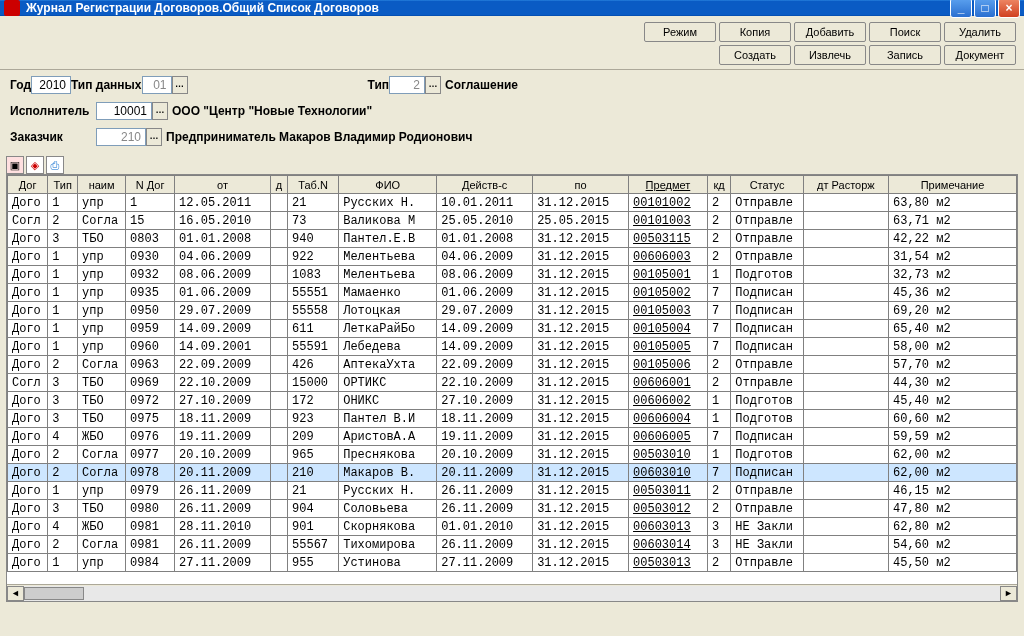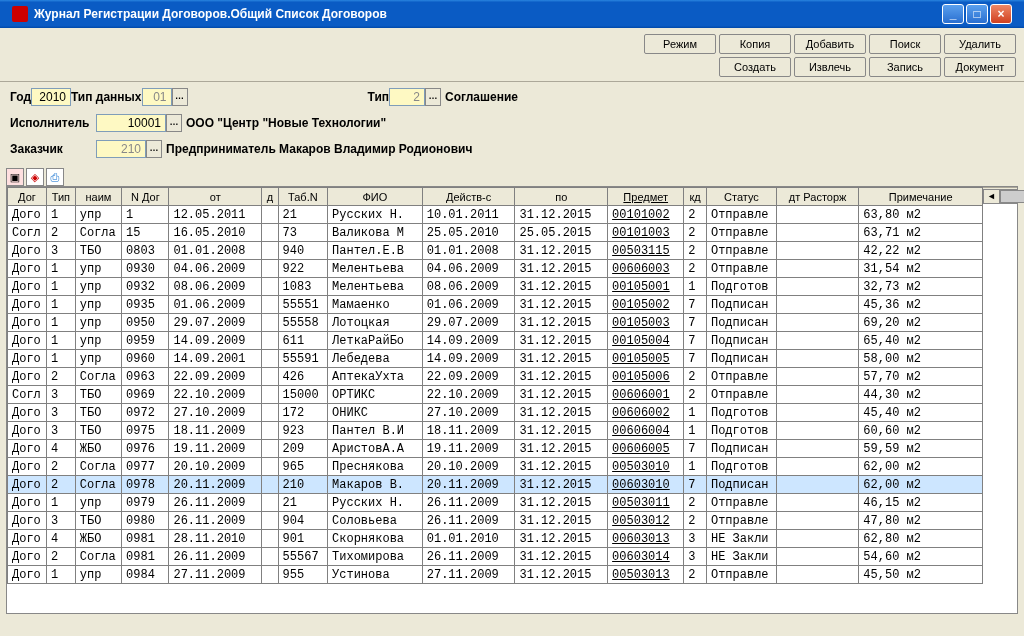"Журнал Регистрации Договоров.Общий" .titlebar { height: 28px -> 16px; padding: 0 12px -> 0 4px }
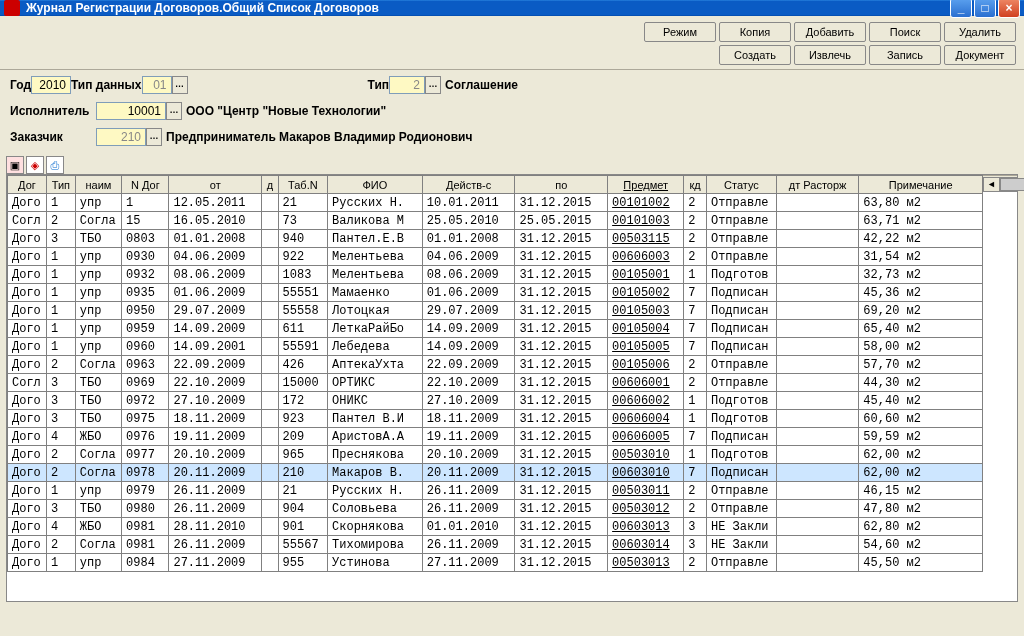"2010" .filter-input { background: #fef9c3 -> #ffffff }
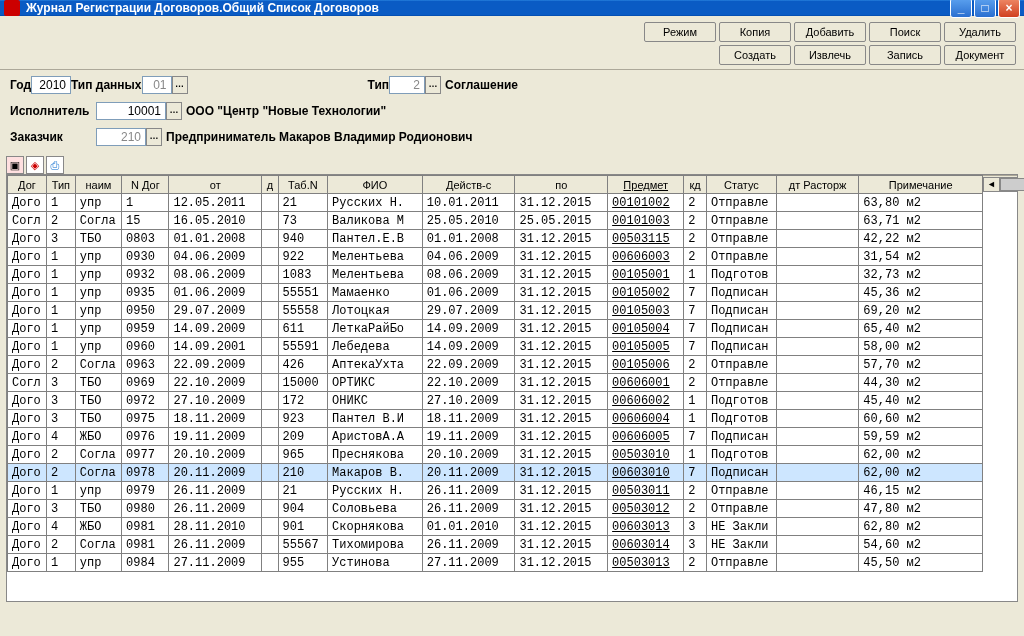"10001" input.filter-input { width: 70px -> 56px }
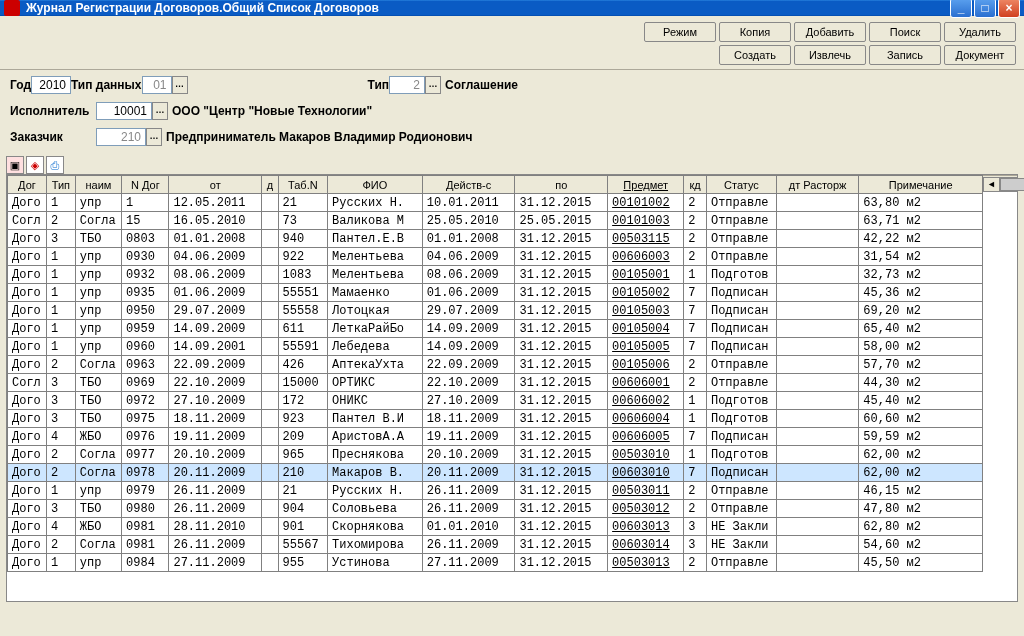"Дог" .grid-wrap { flex-direction: row -> column }
